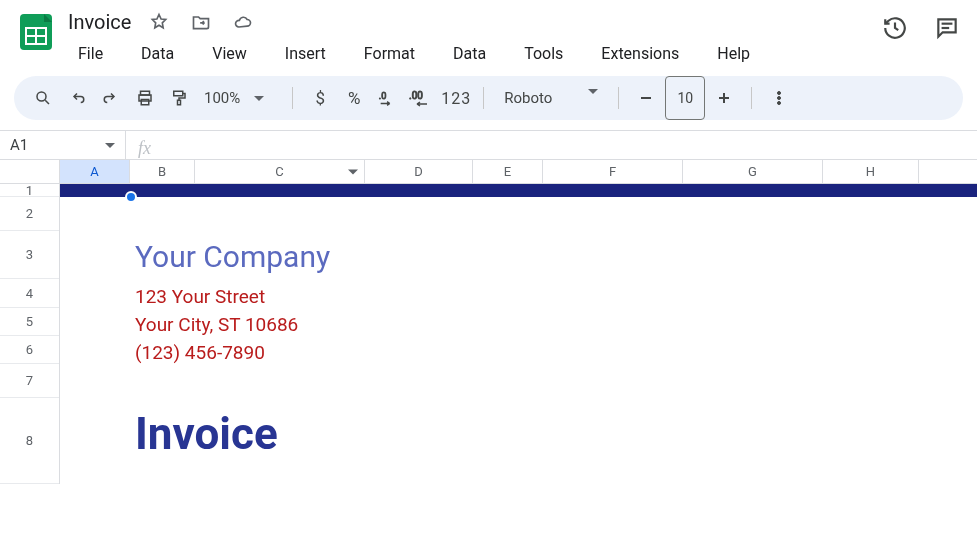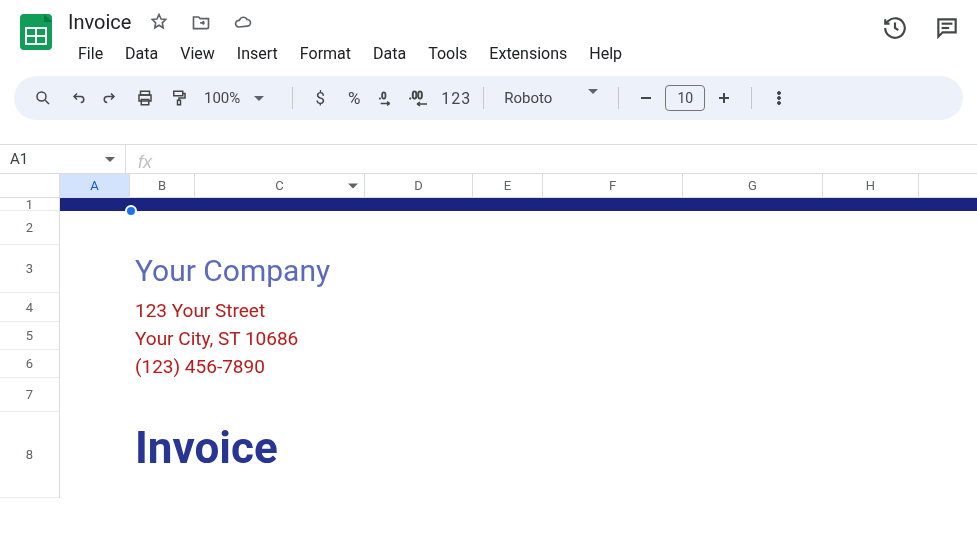"File" .menubar { gap: 2px -> 18px }
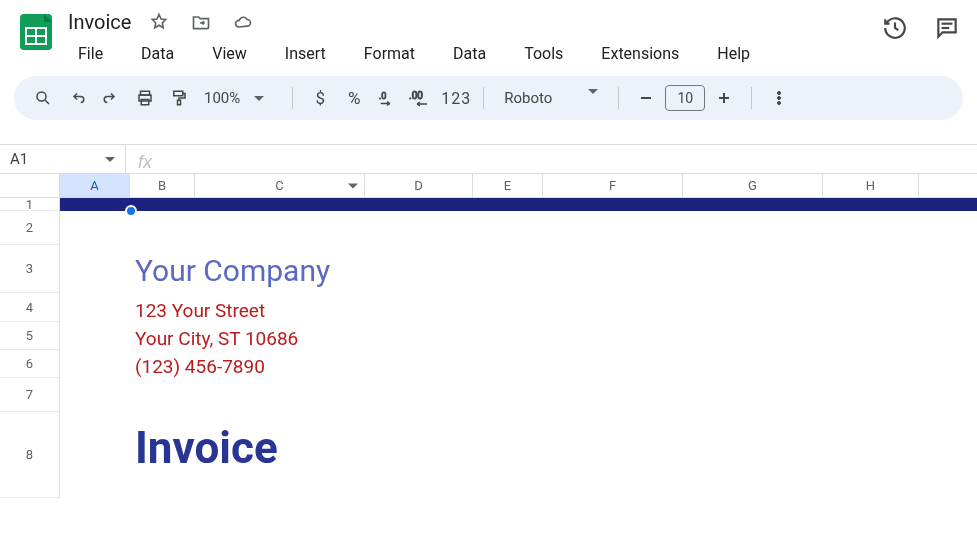"100%" .toolbar { margin: 8px 14px 24px -> 8px 14px 10px }
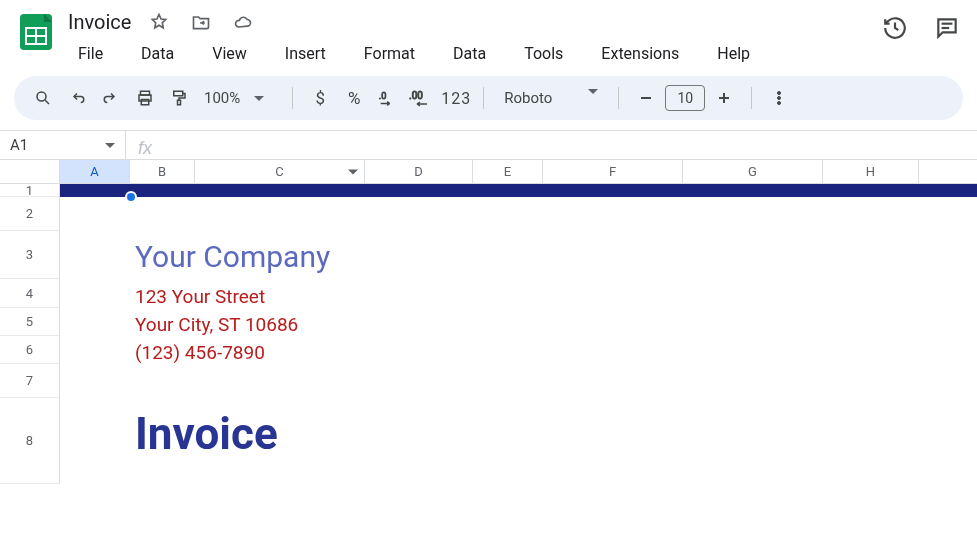"10" .fontsize-box { height: 26px -> 44px }
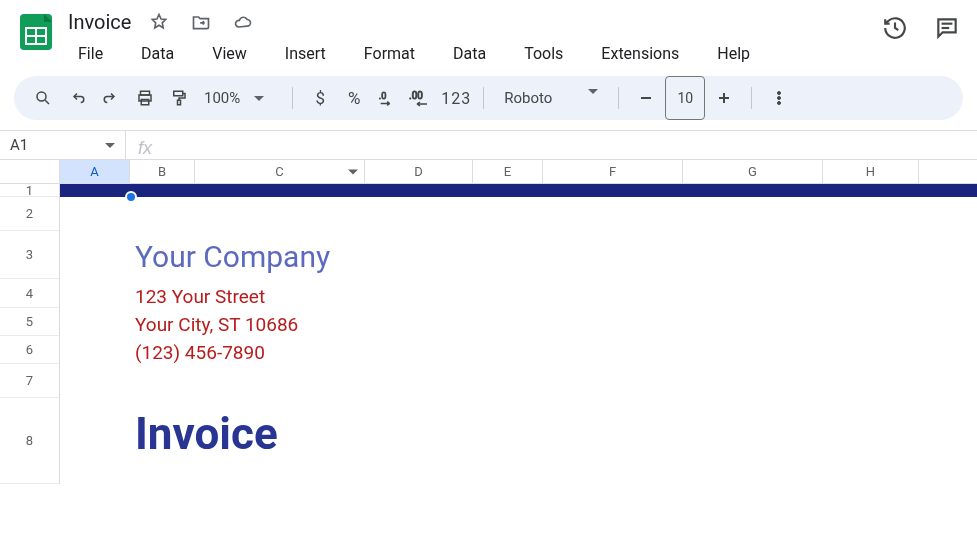"fx" .fx-symbol { font-family: Liberation Sans, sans-serif -> Liberation Serif, serif }
